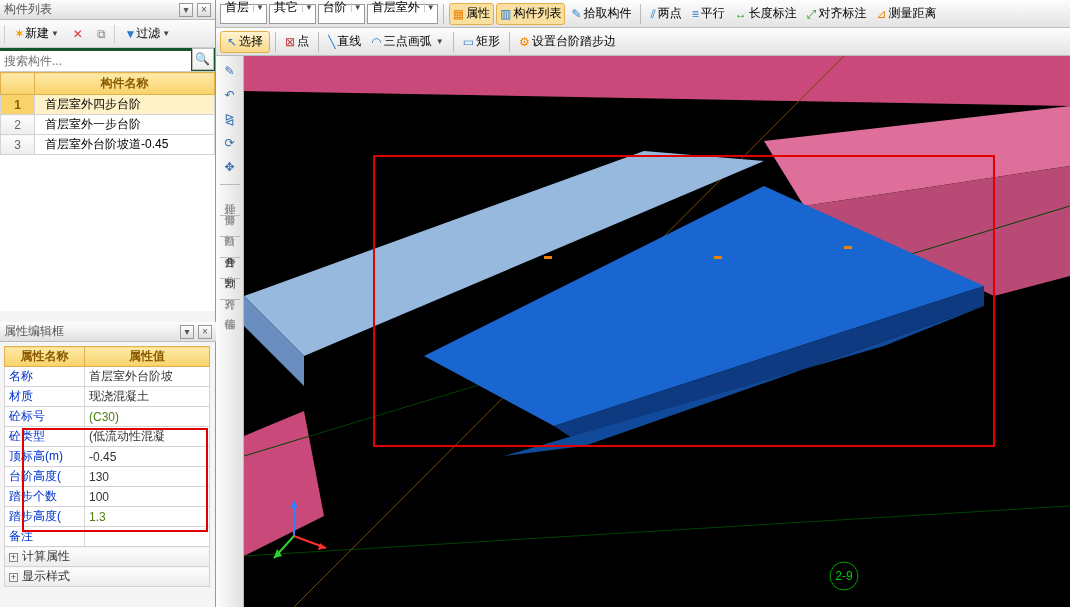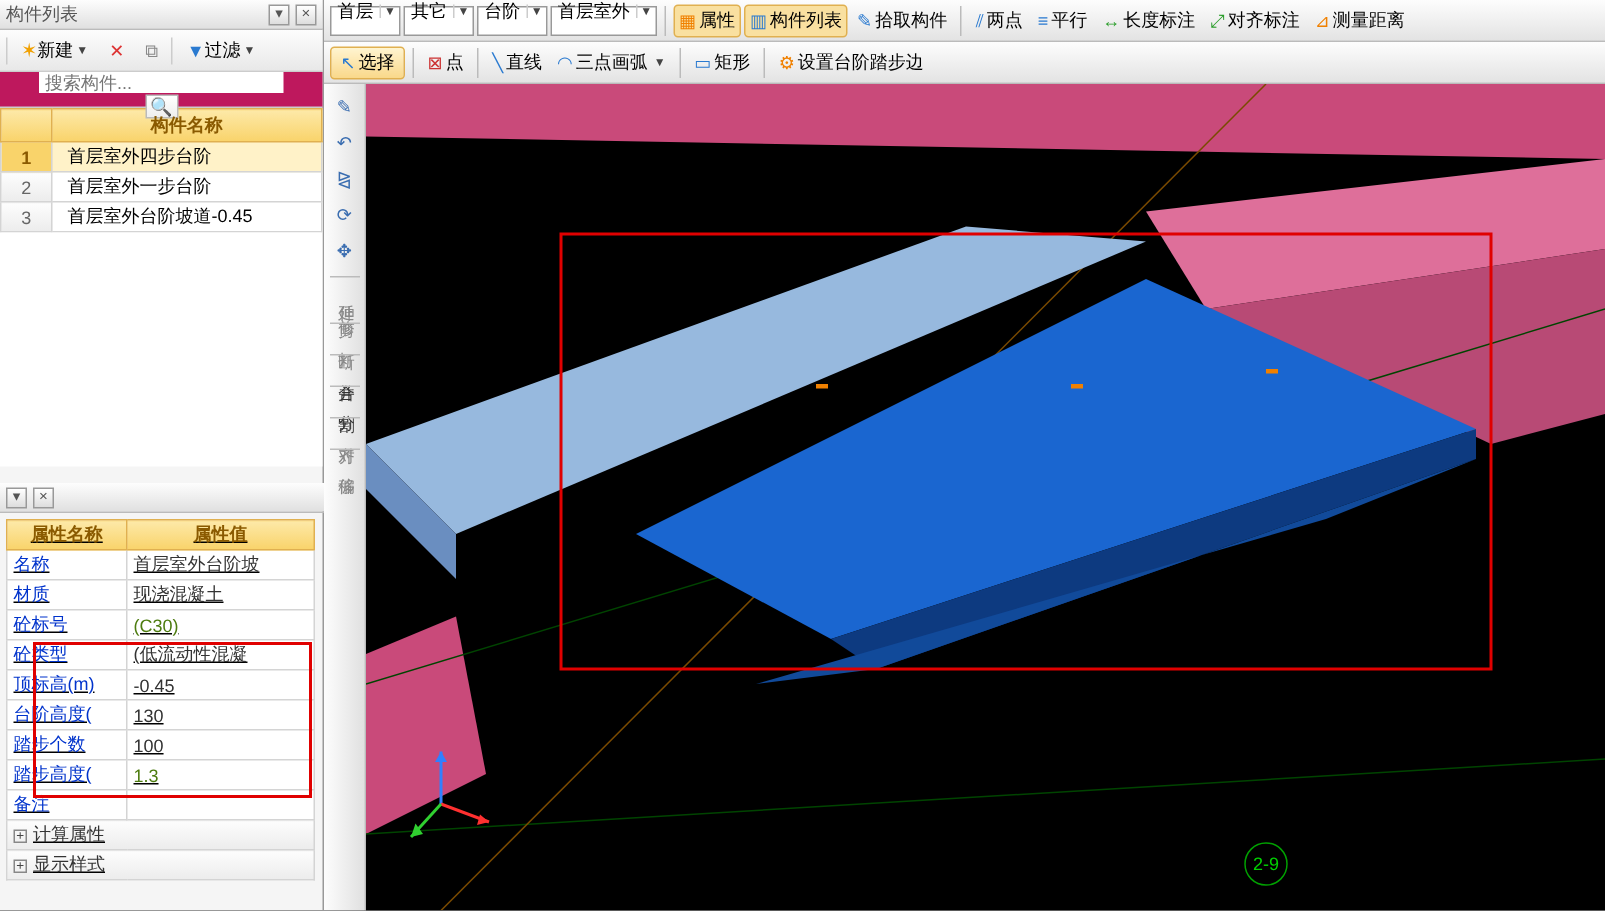"搜索构件..." .search-bar { align-items: center -> flex-end; background: #be185d -> #14532d; flex-direction: column -> none }
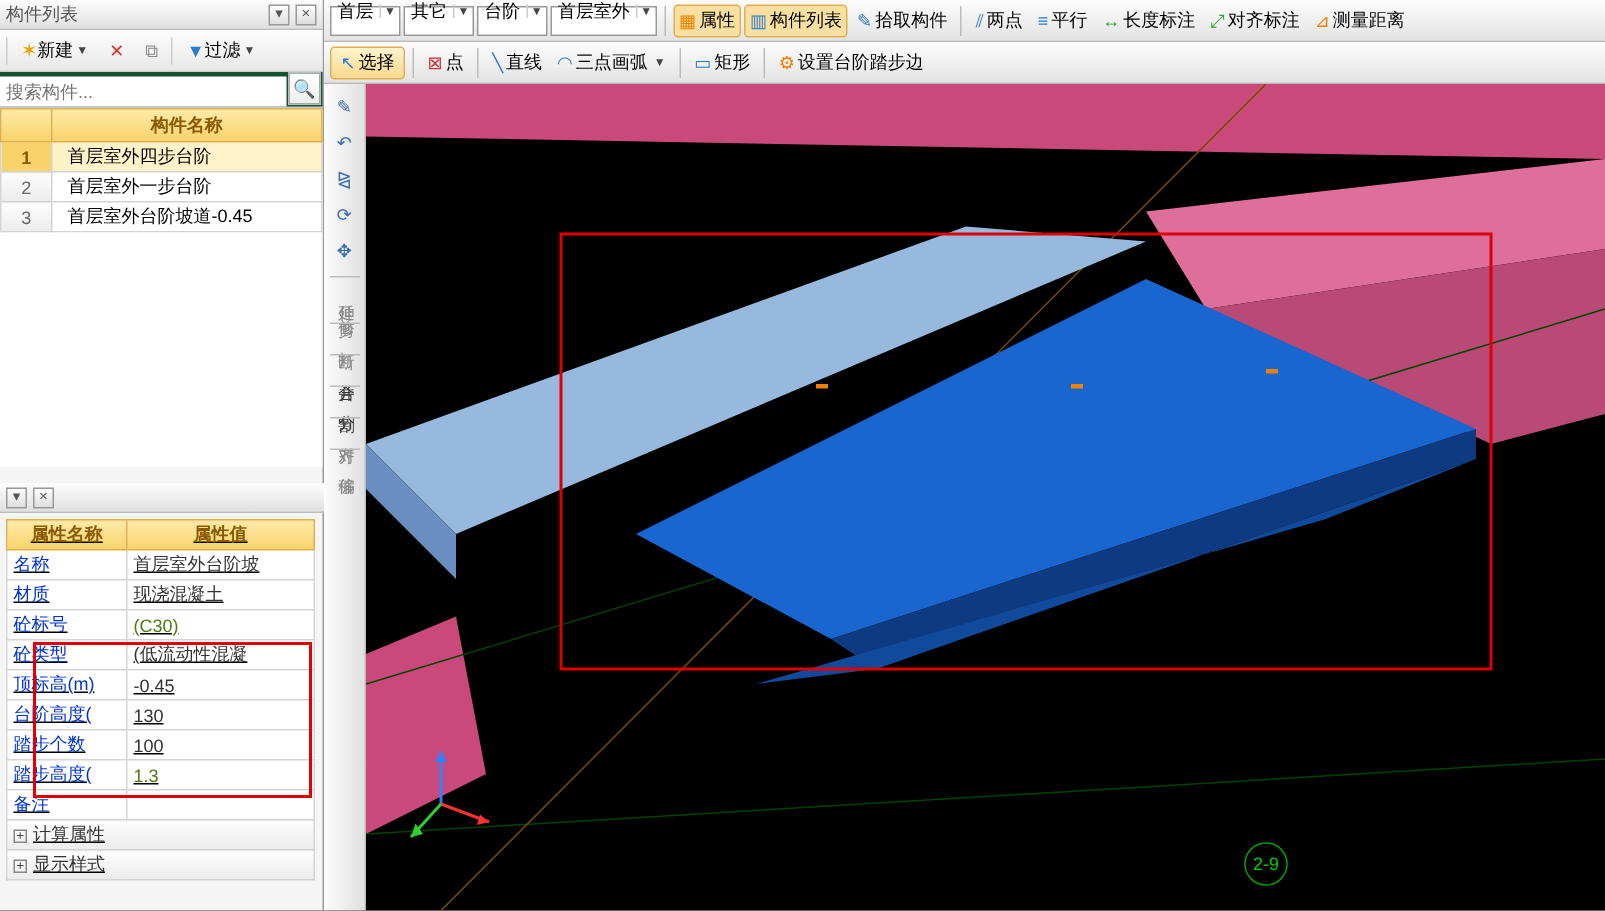"属性编辑框" span.title { html: none -> <span>属性编辑框</span> }
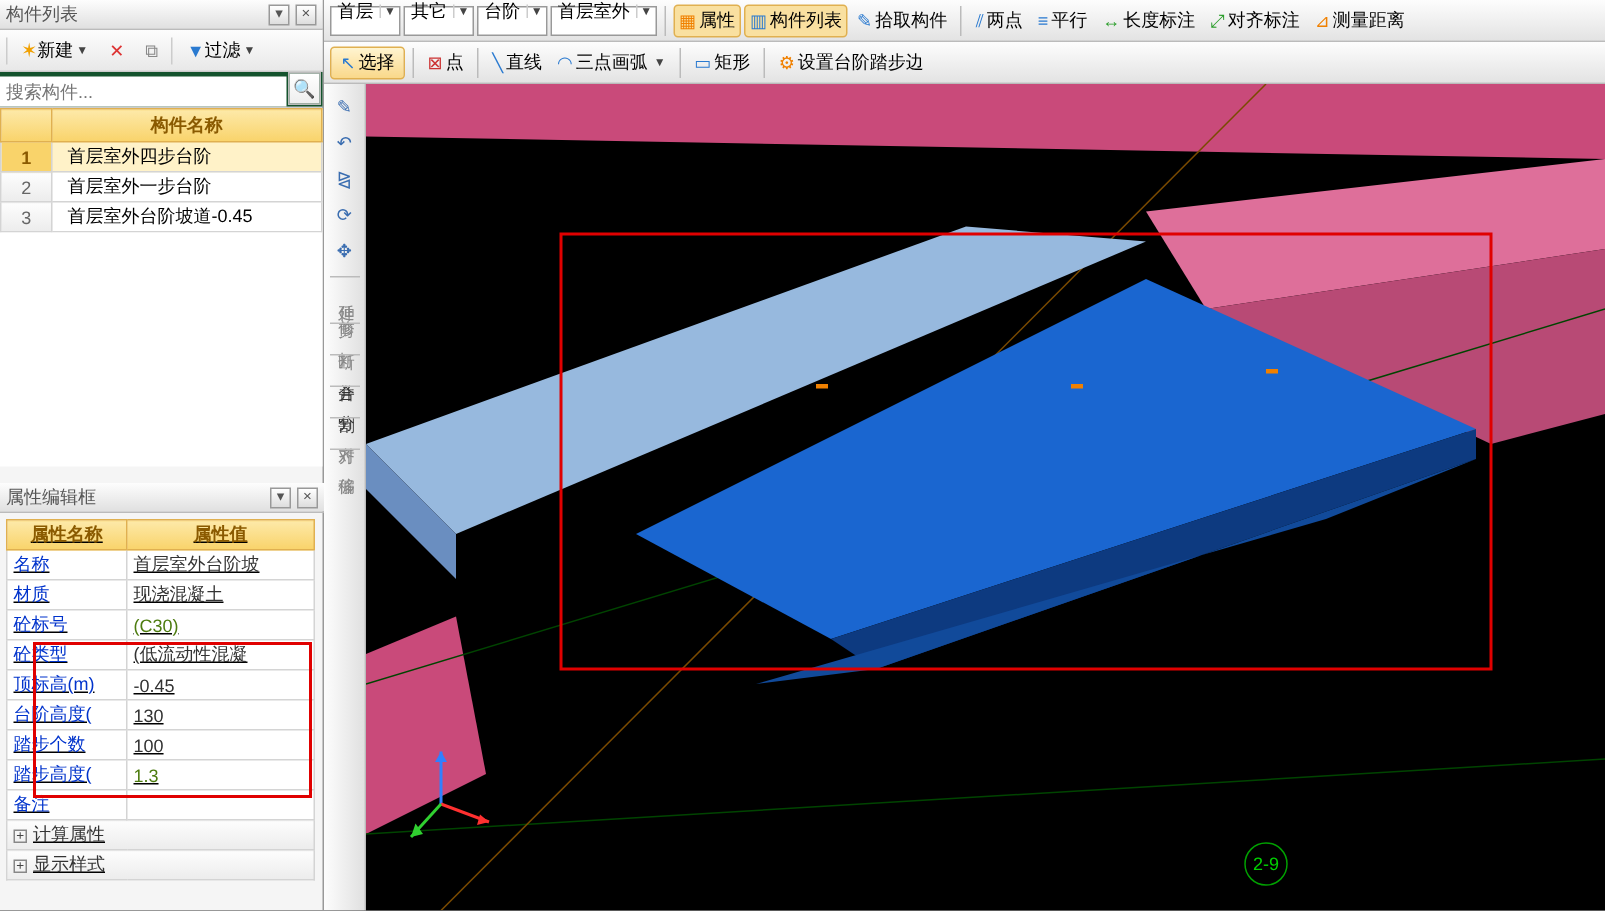"属性名称" .prop-table { text-decoration: underline -> none }
